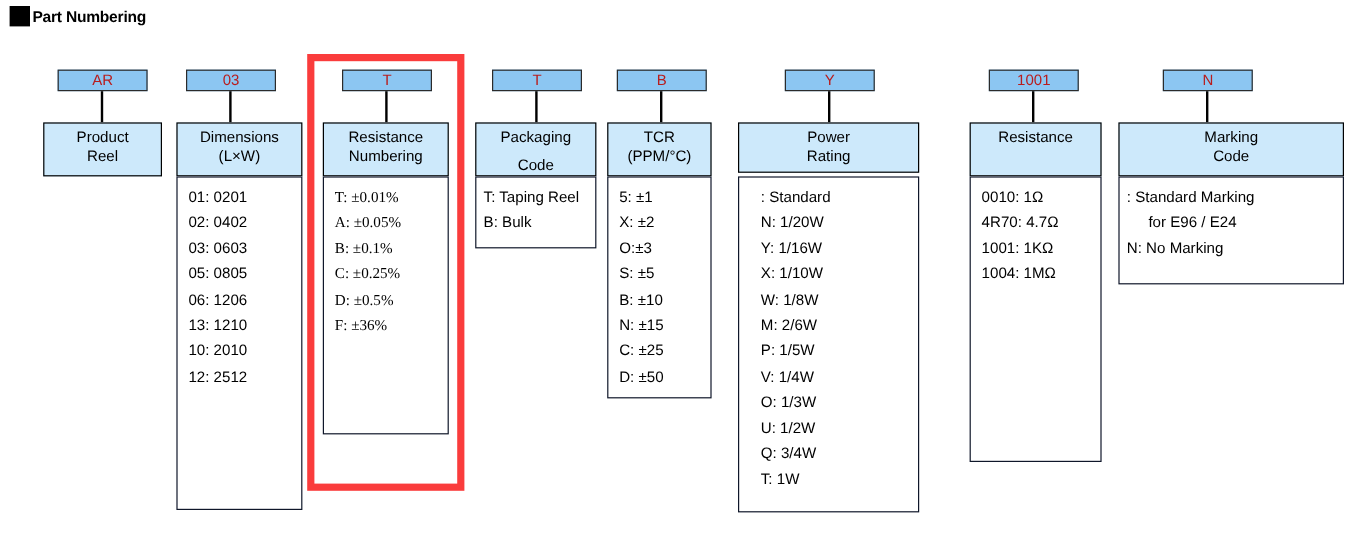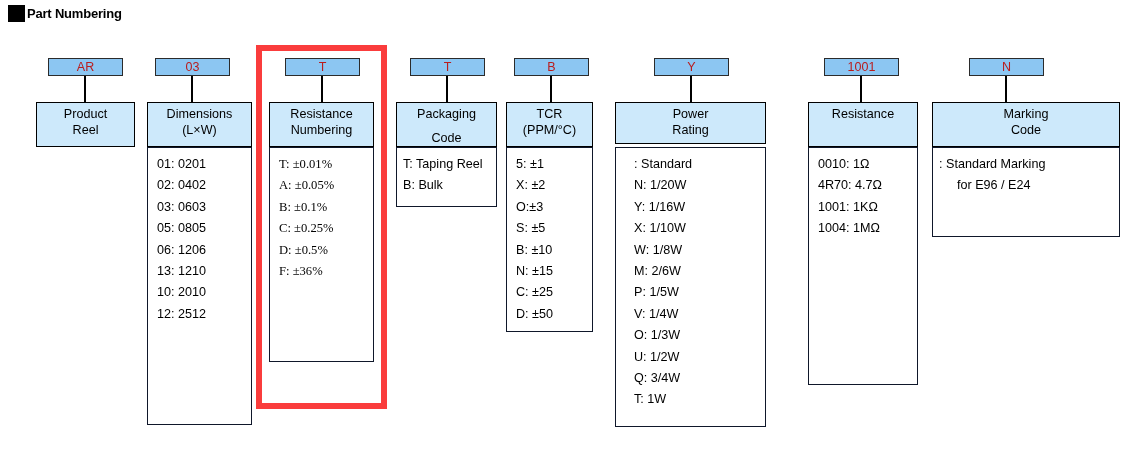"N: No Marking" div.item { html: none -> <div>N: No Marking</div> }
